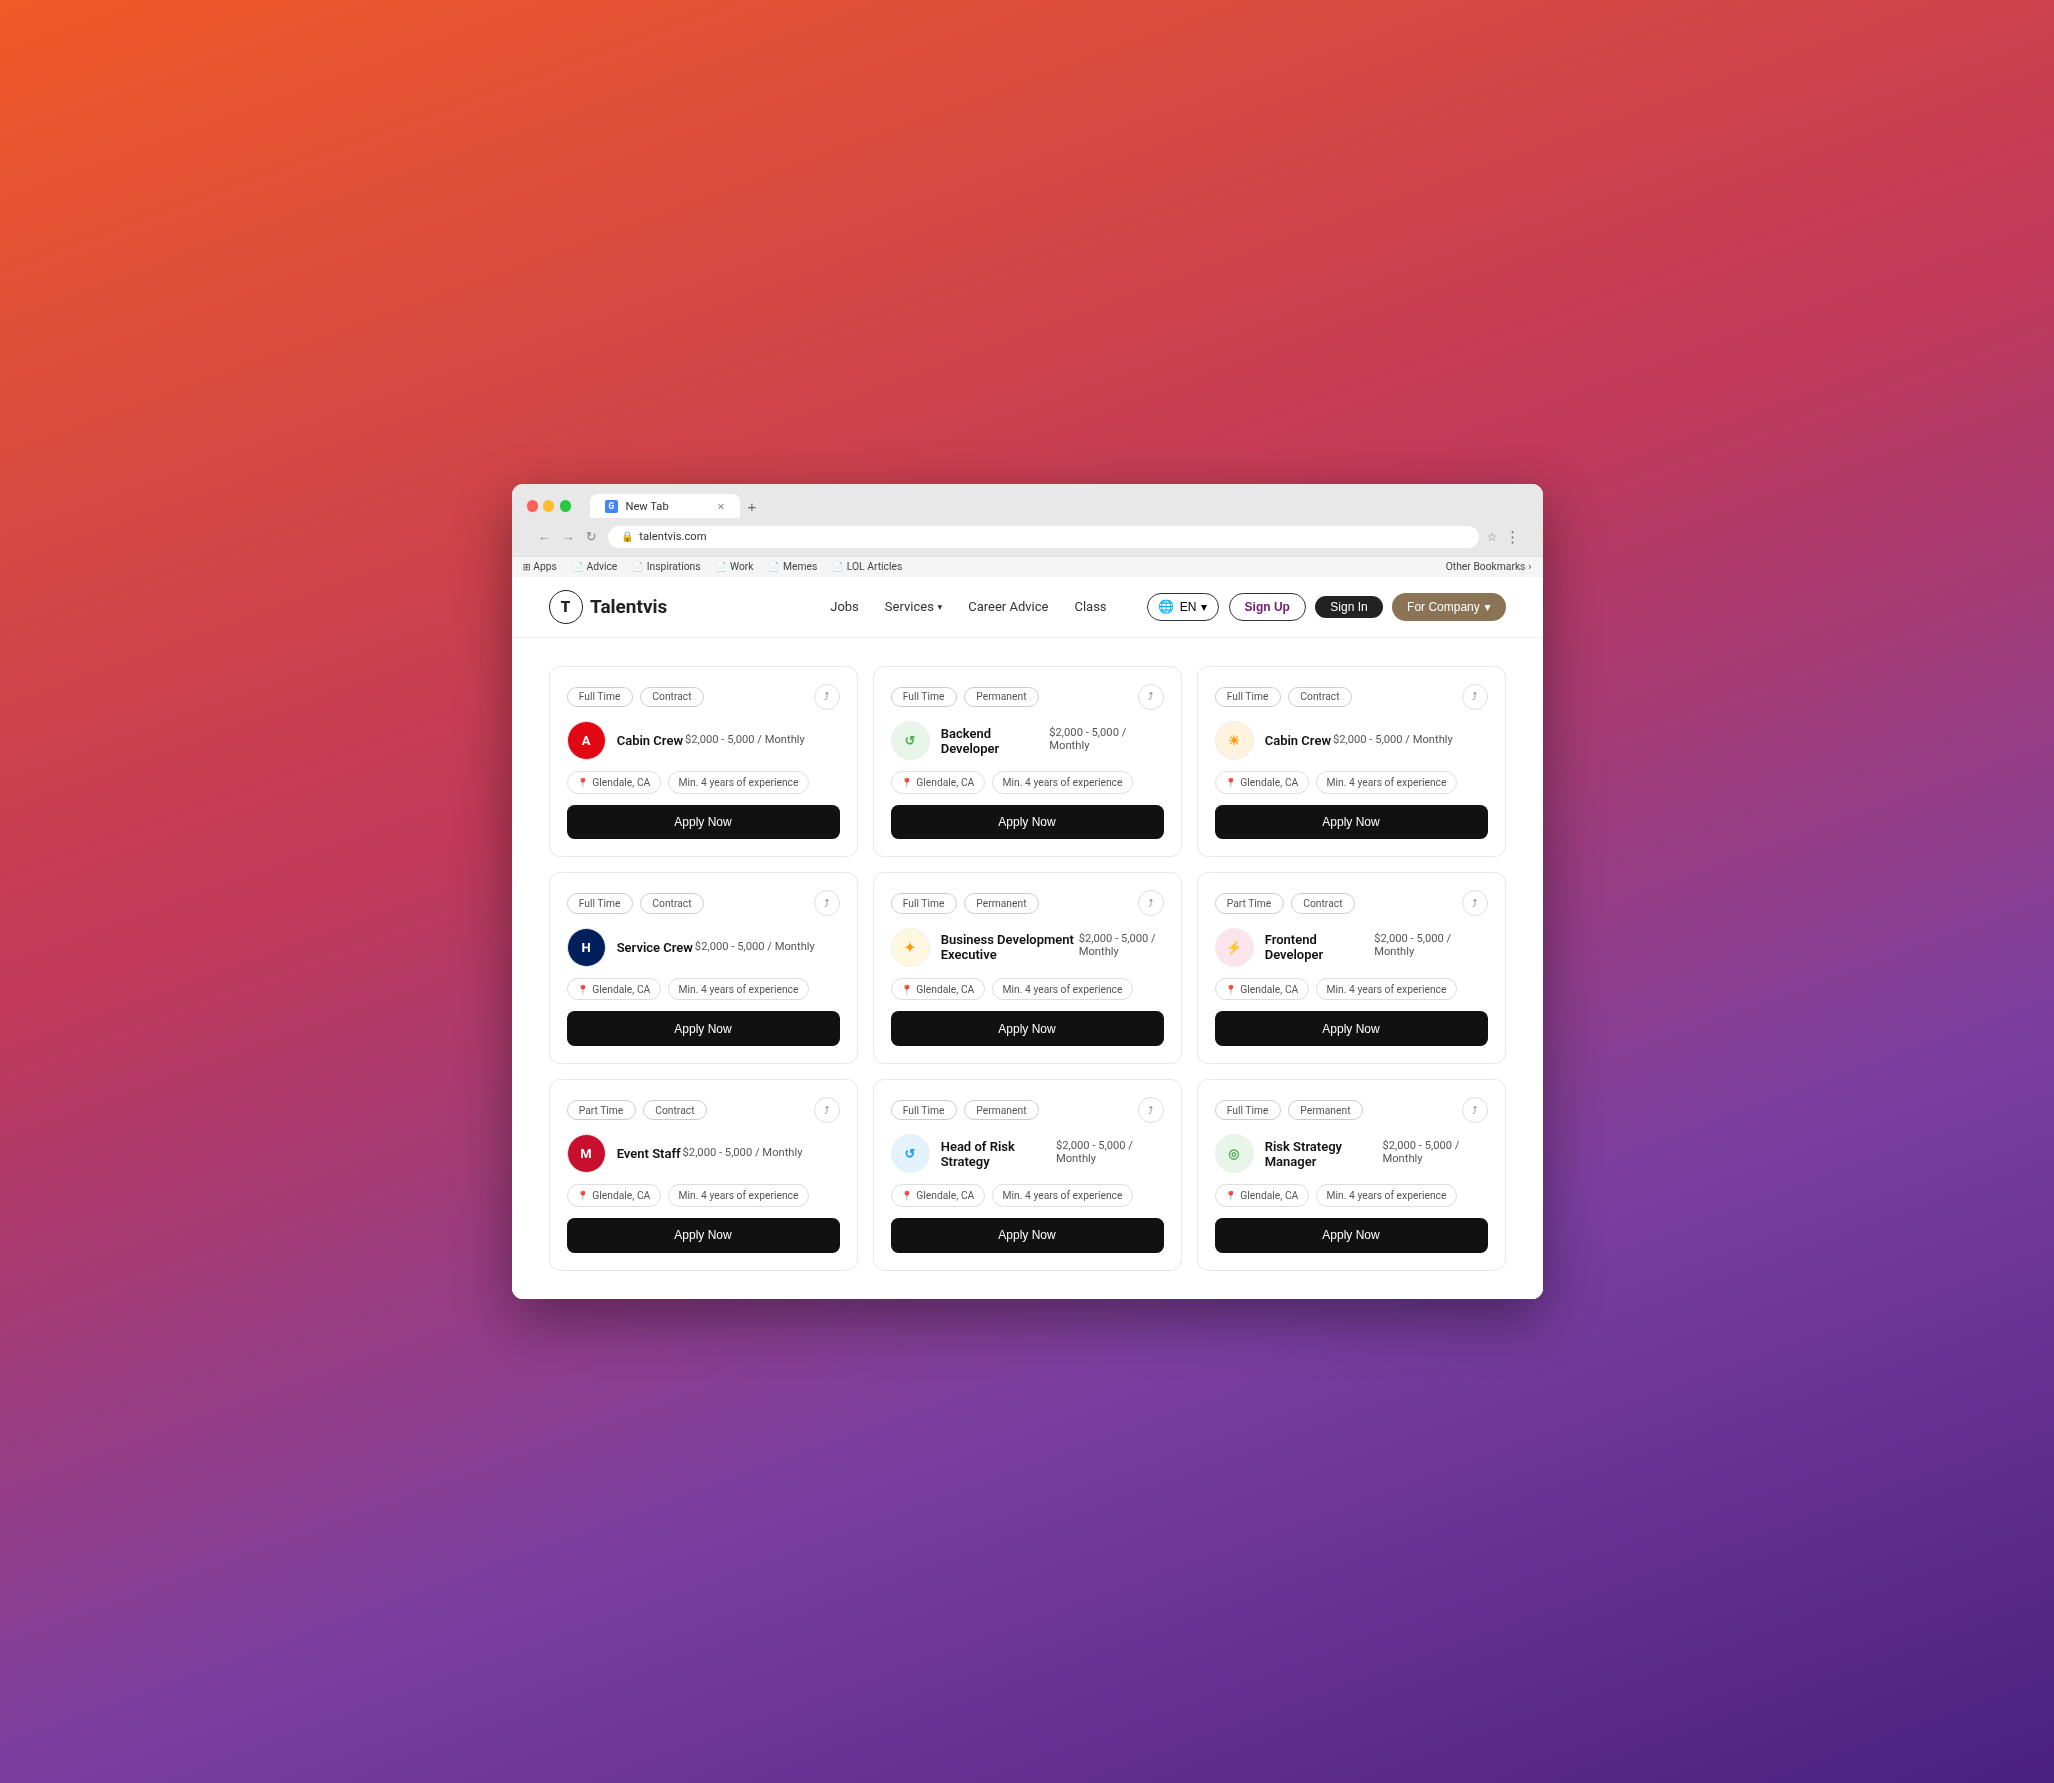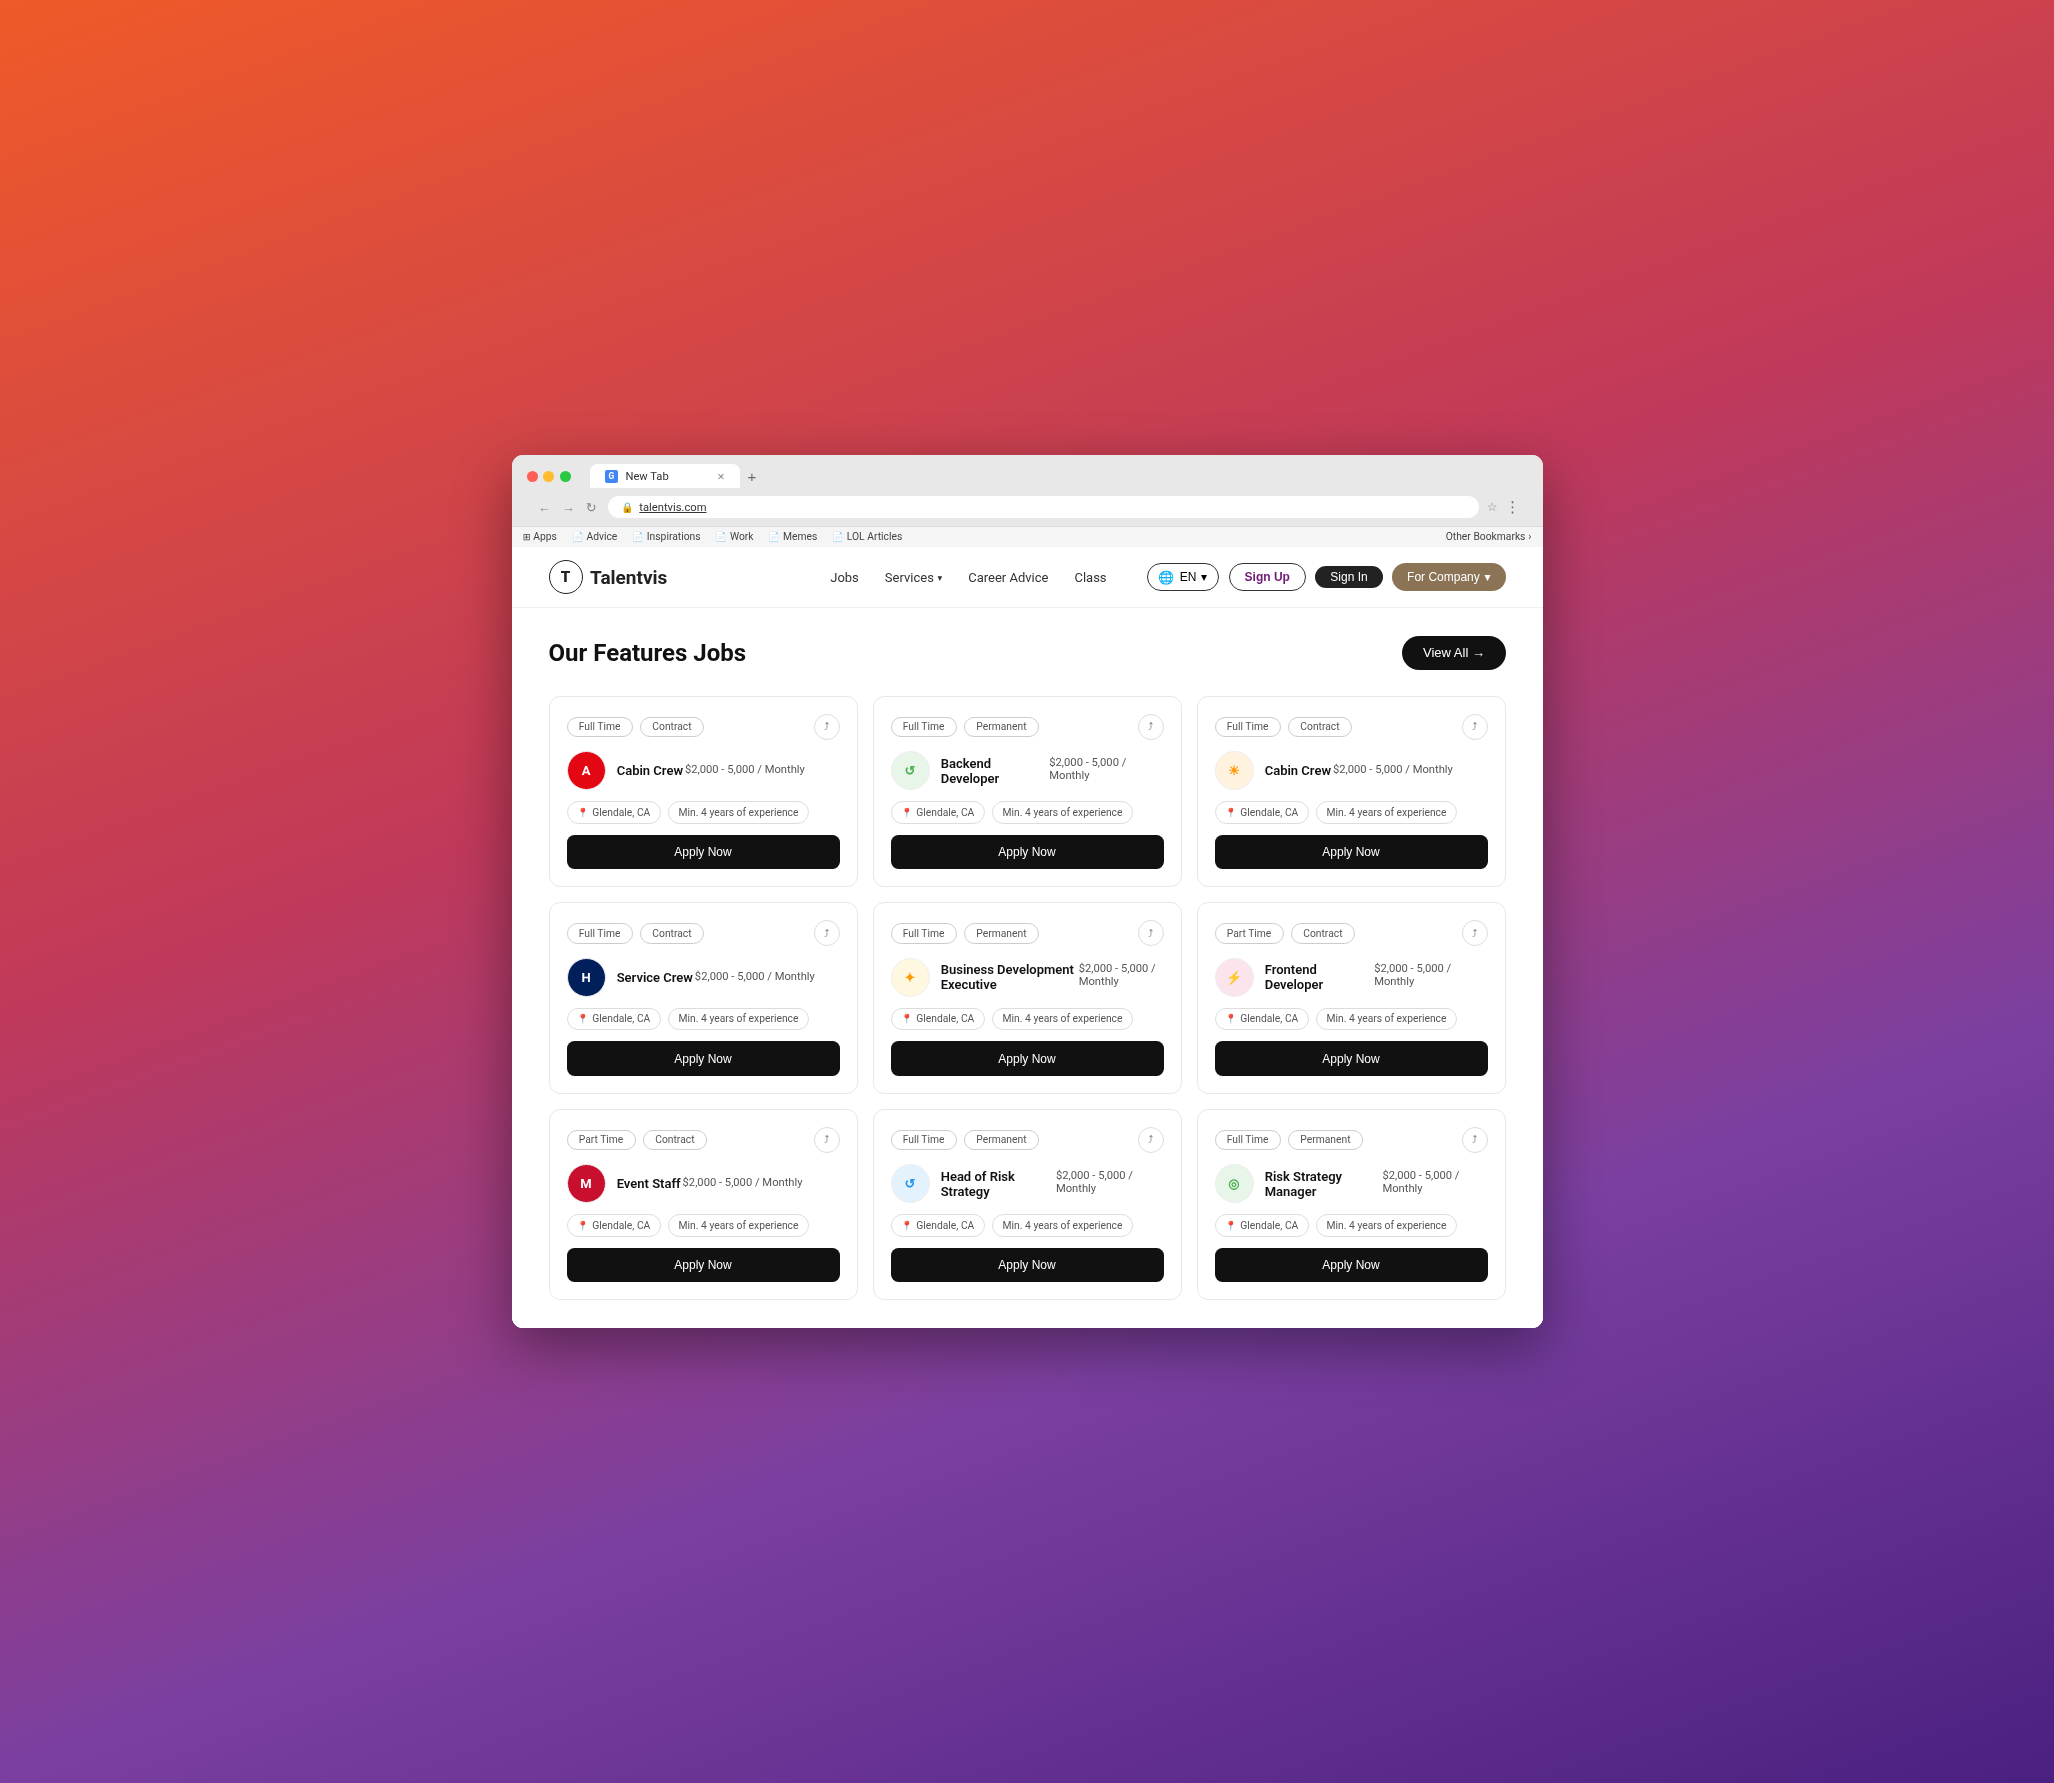"talentvis.com" .address-text { text-decoration: underline -> none }
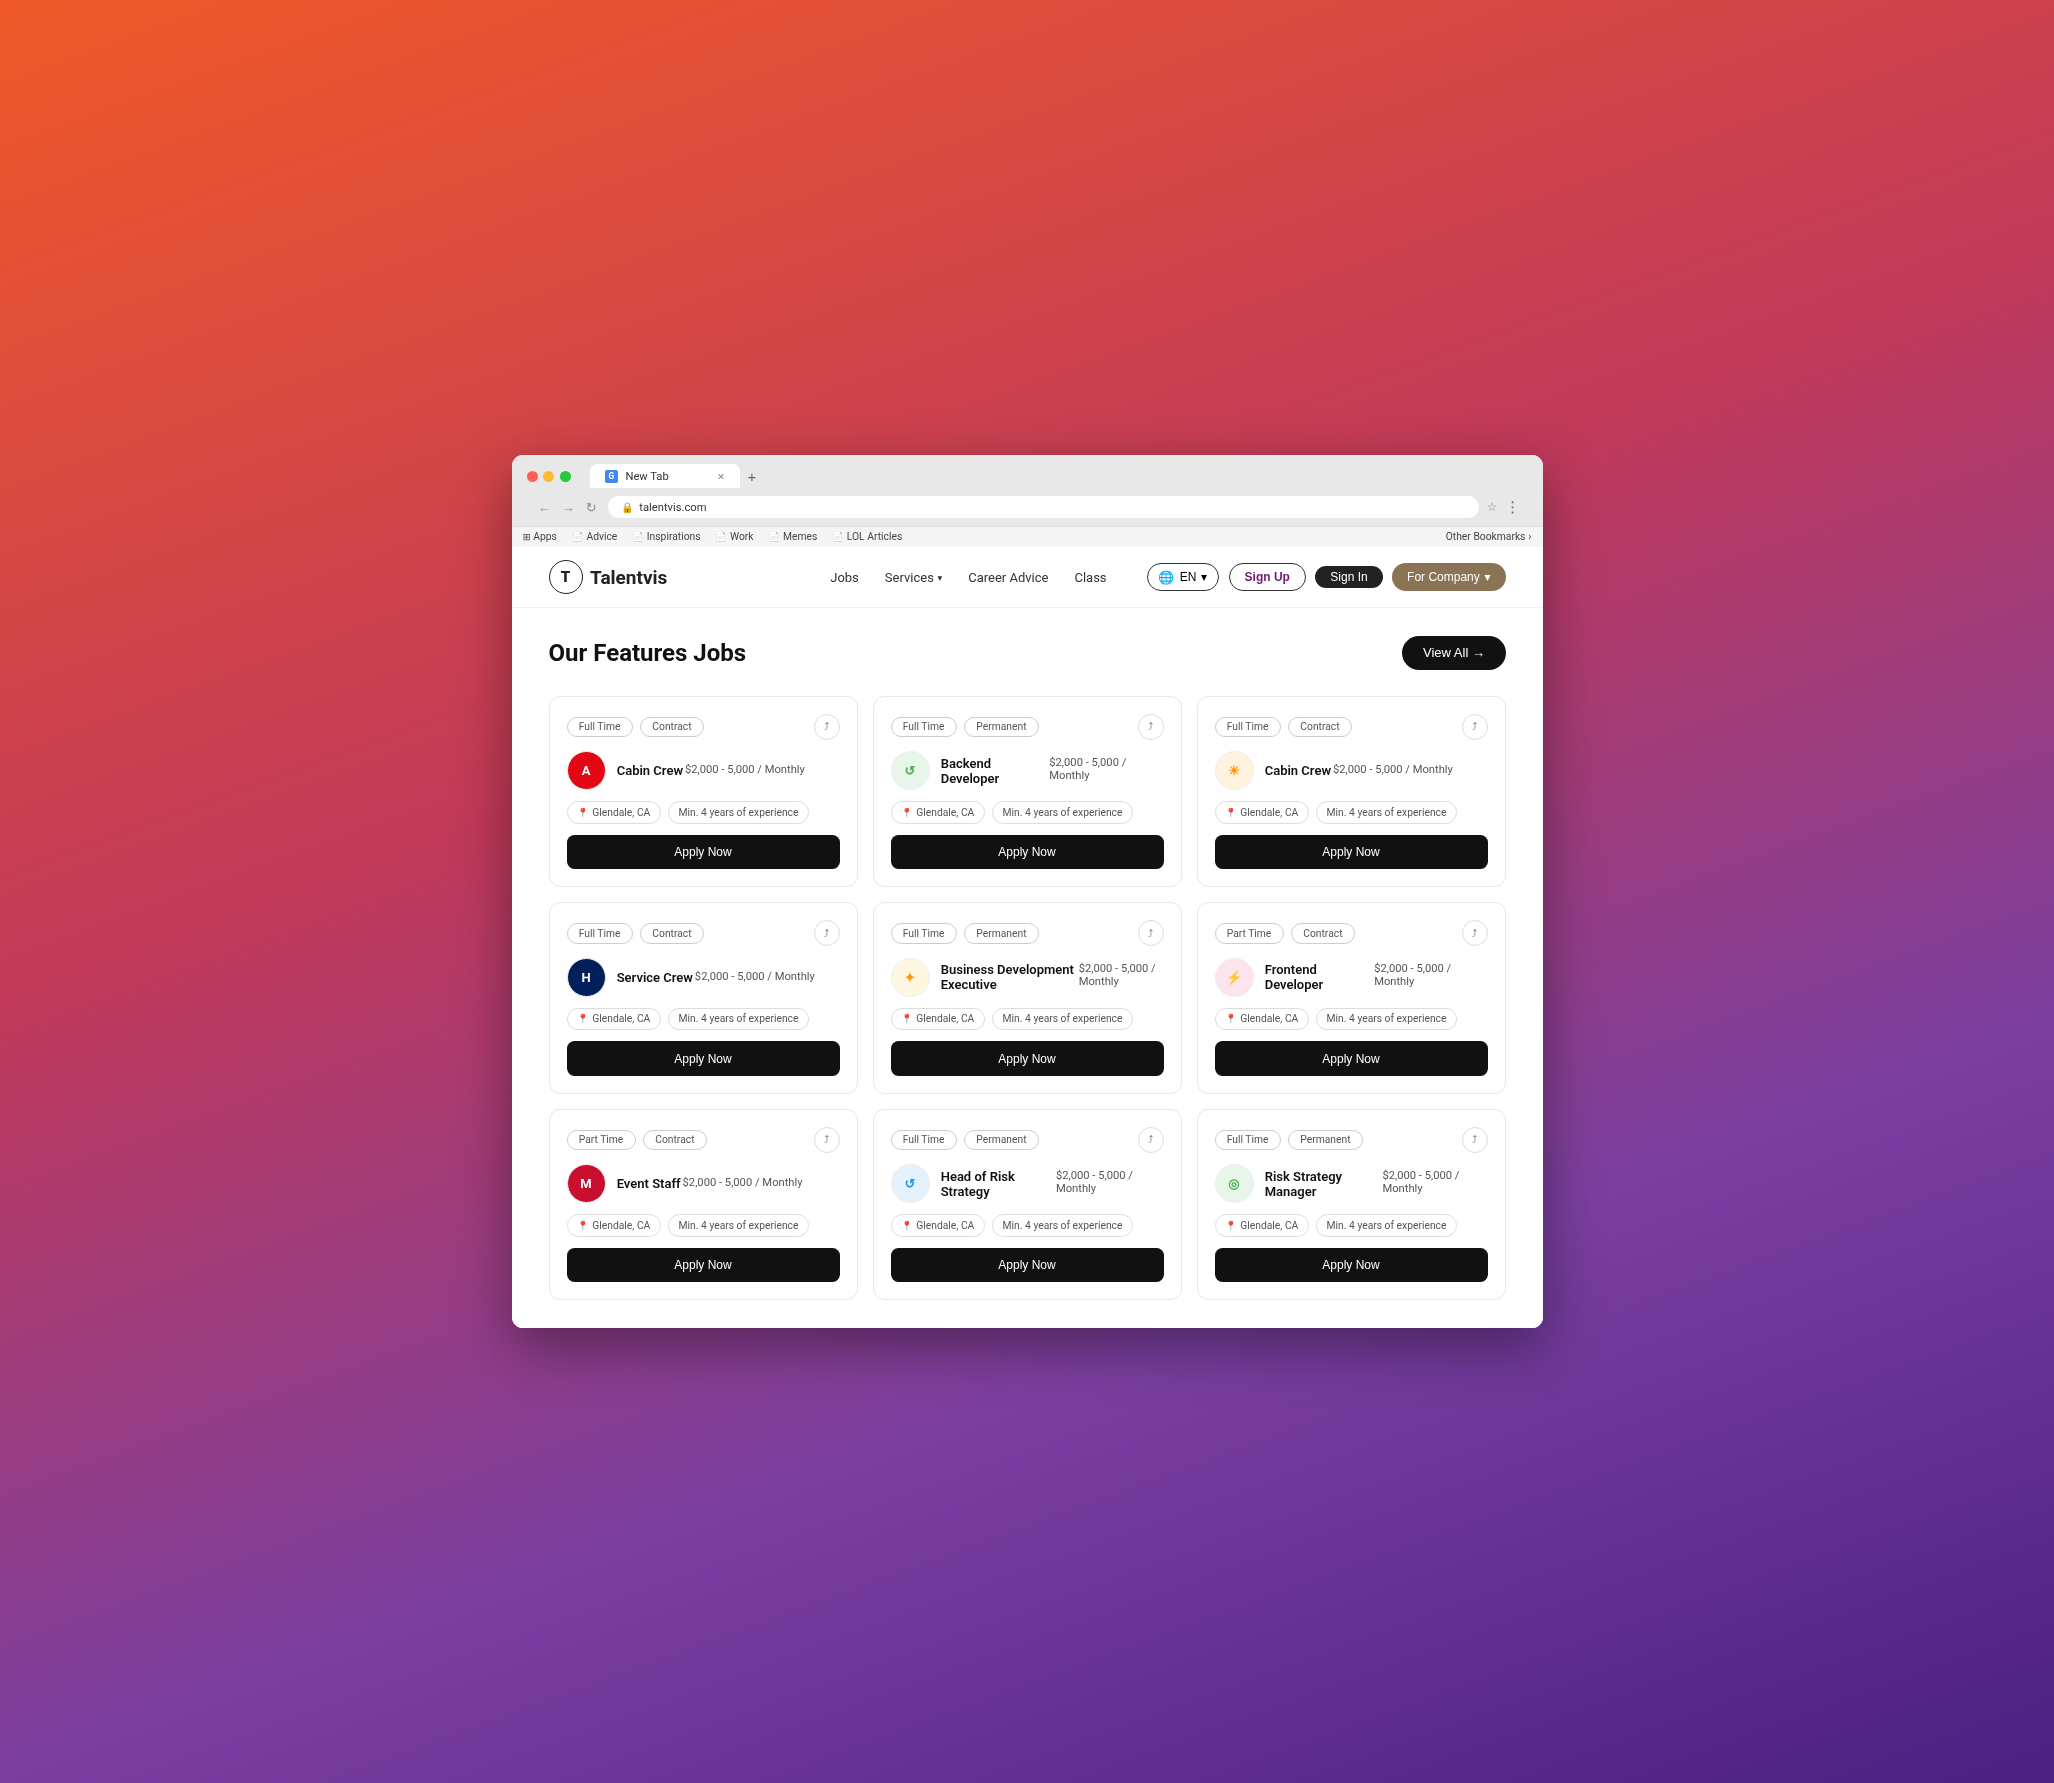"Our Features Jobs" div.section-header { html: <div> <h2>Our Features Jobs</h2> <button> <span>View All →</span> </button> </div> -> none }
